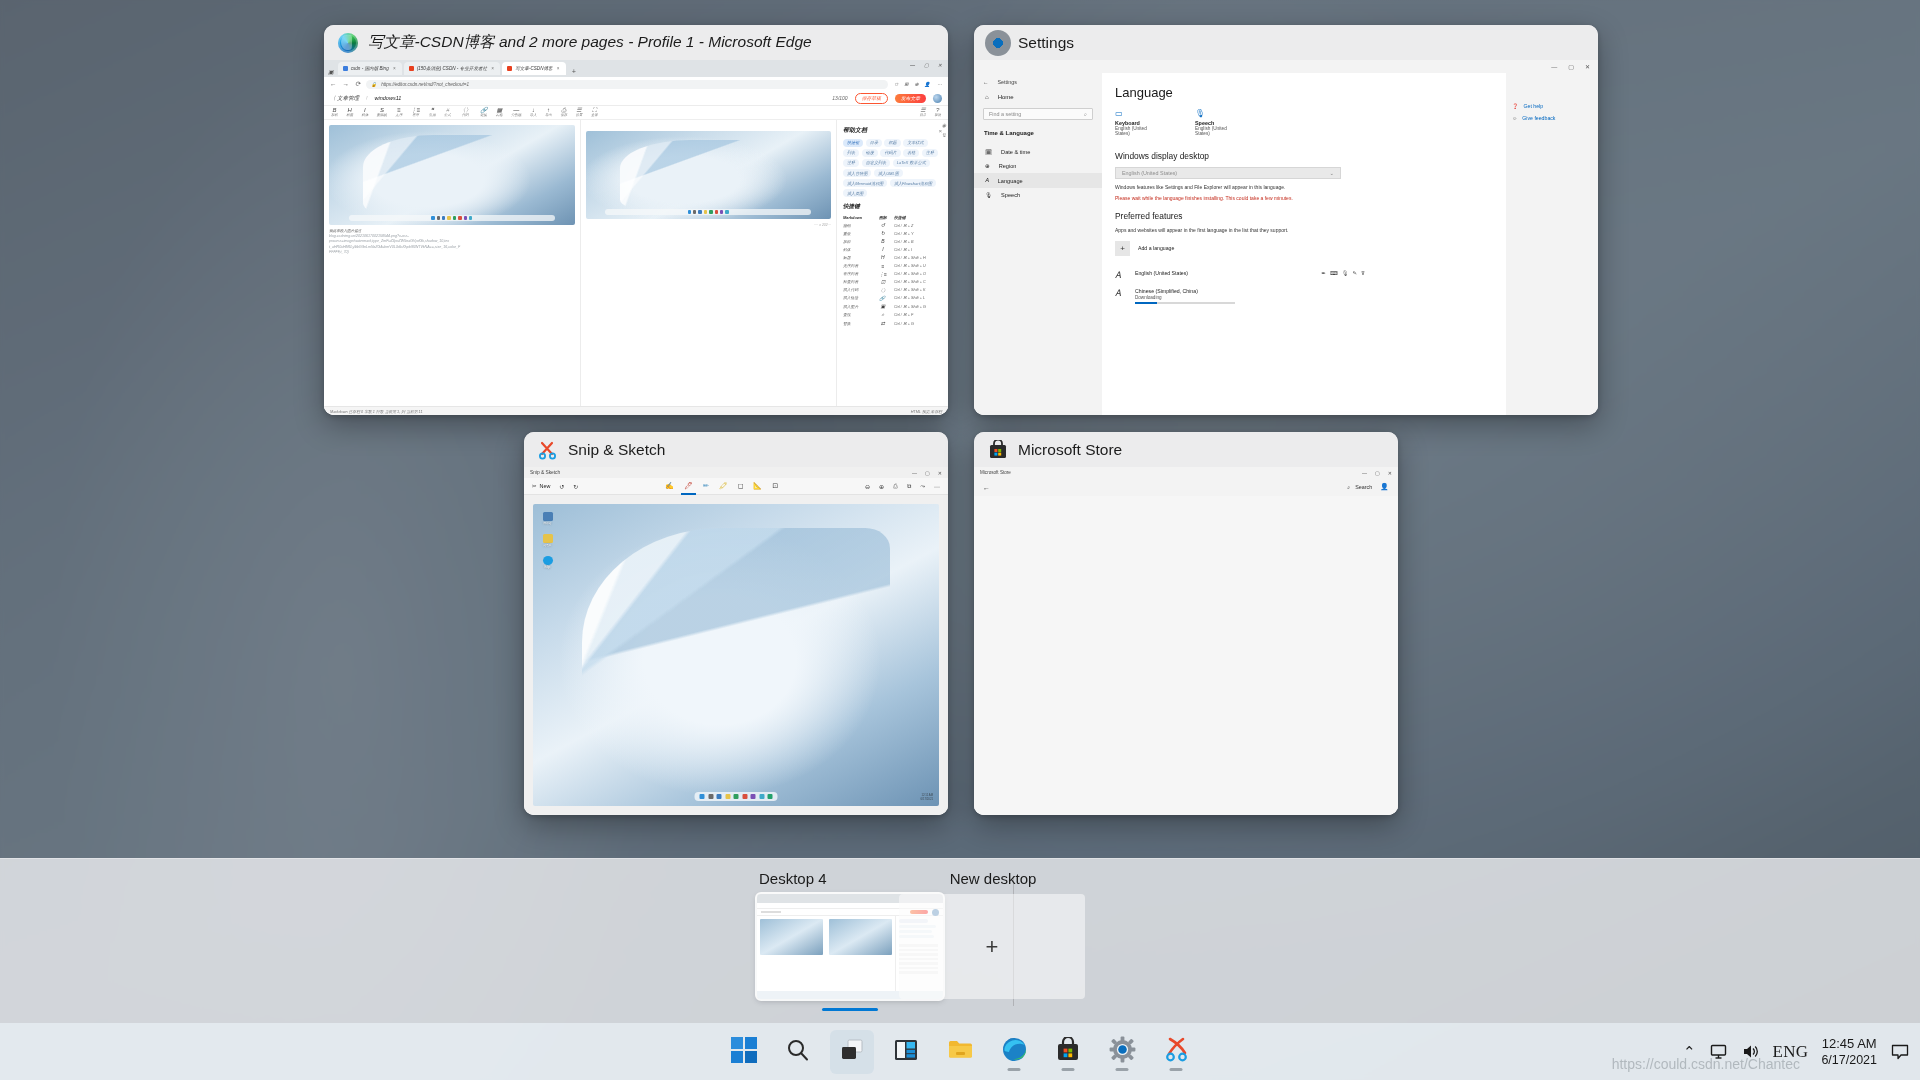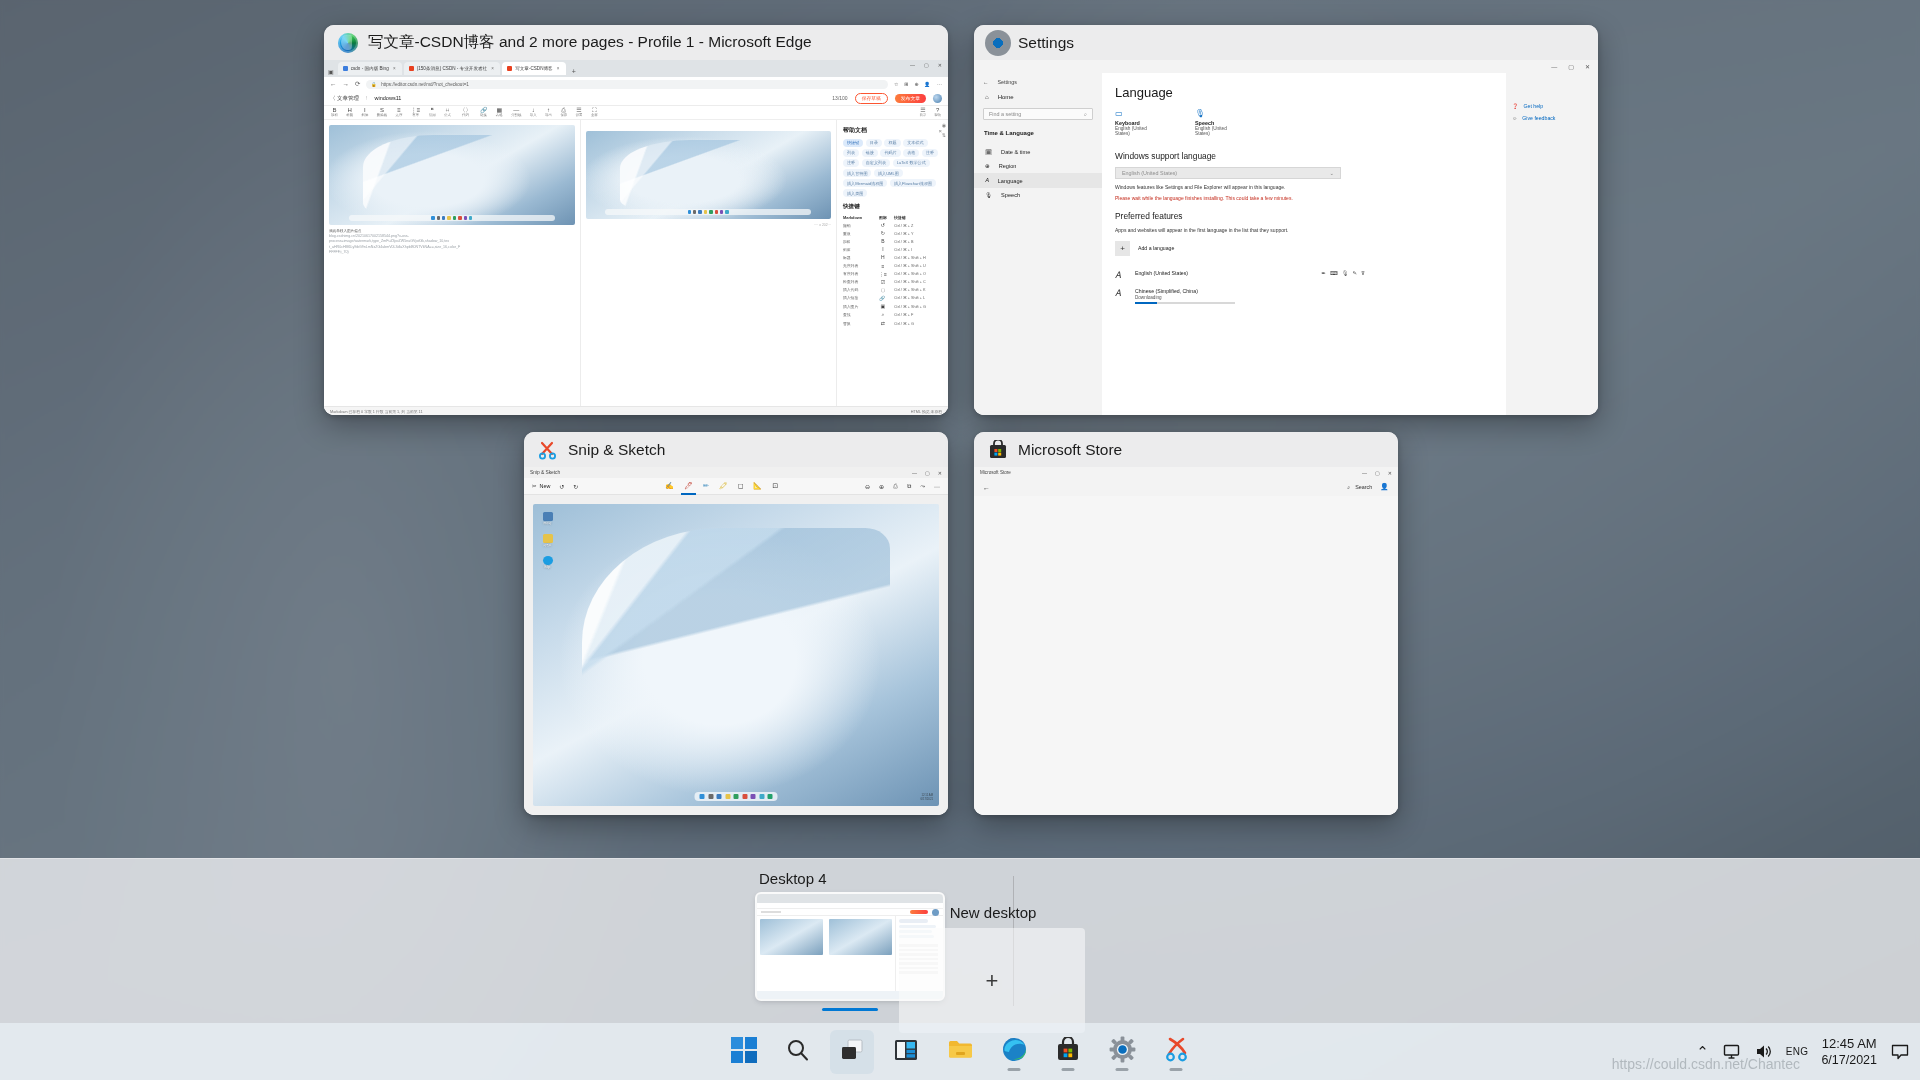"写文章-CSDN博客 and 2 more pages" div.win-card { font-style: none -> italic }
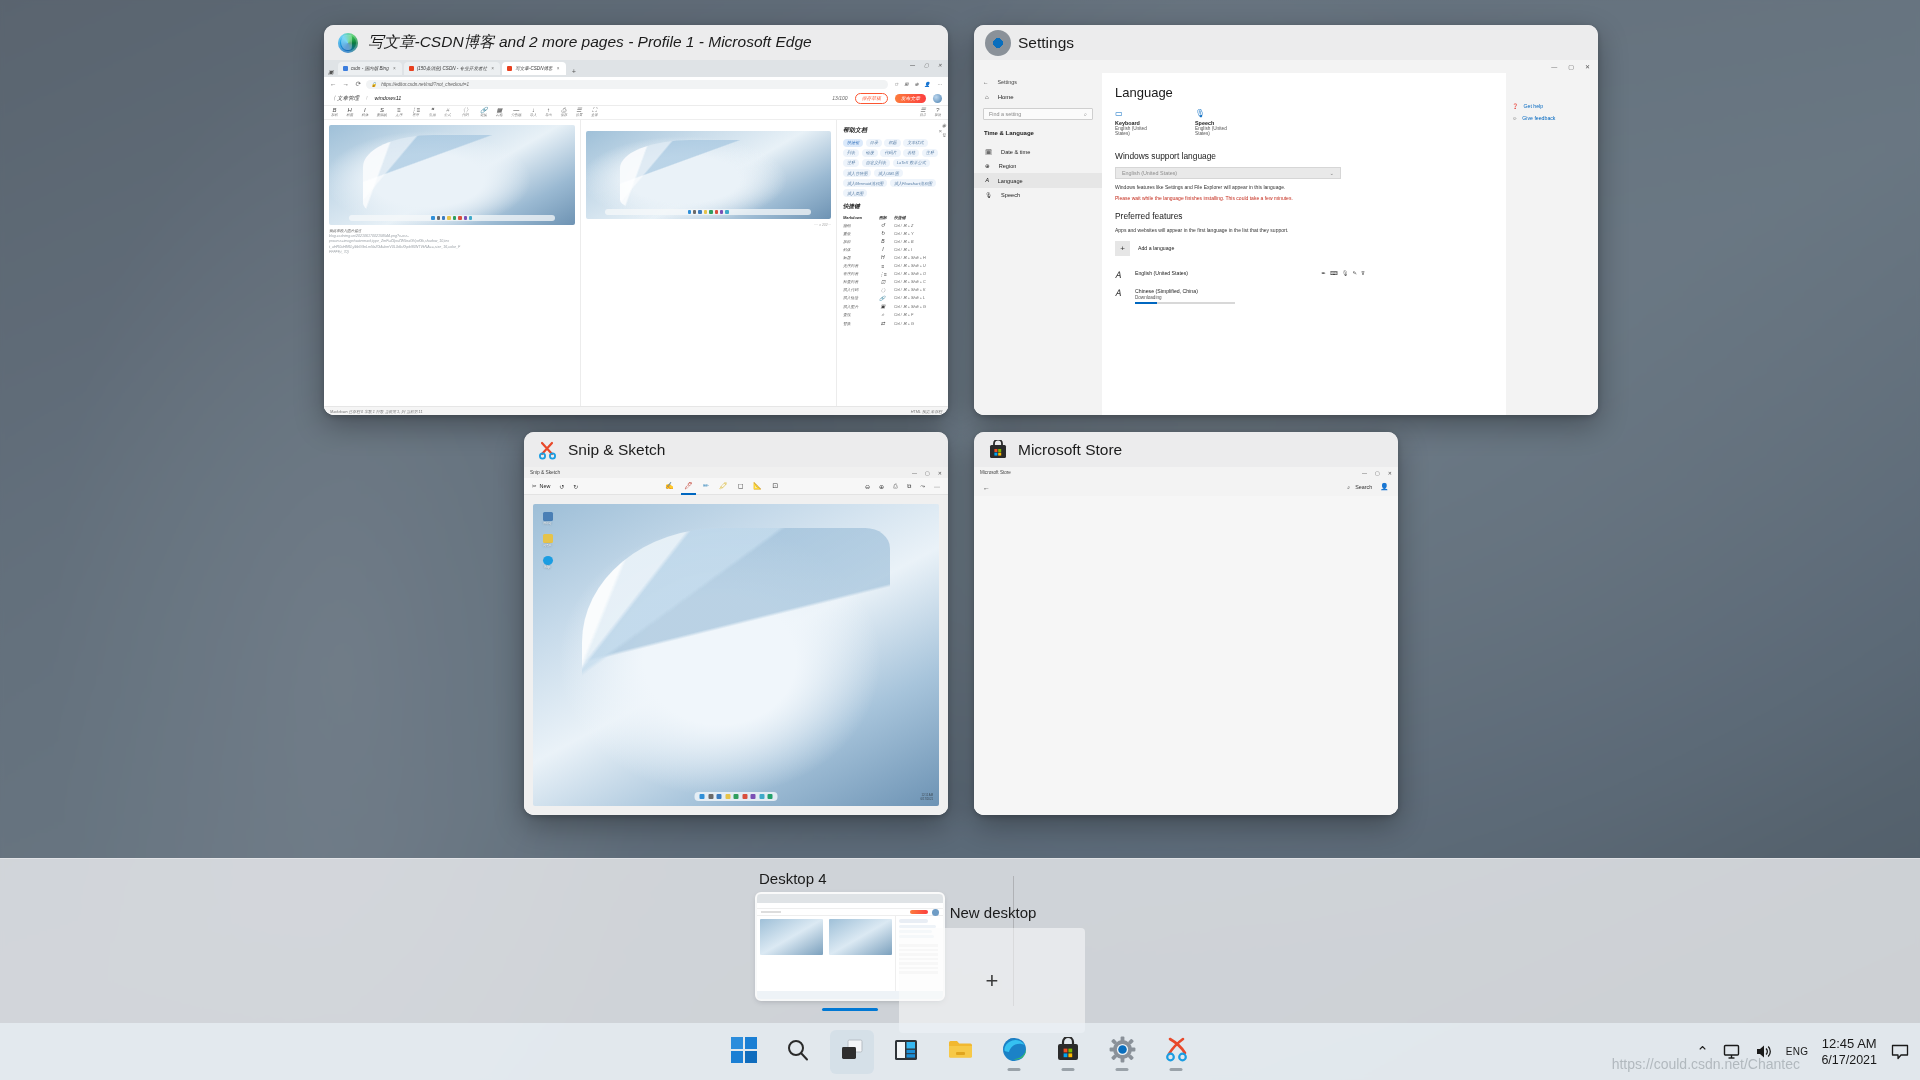"Windows support language" div.set-h2 { text: support language -> display desktop }
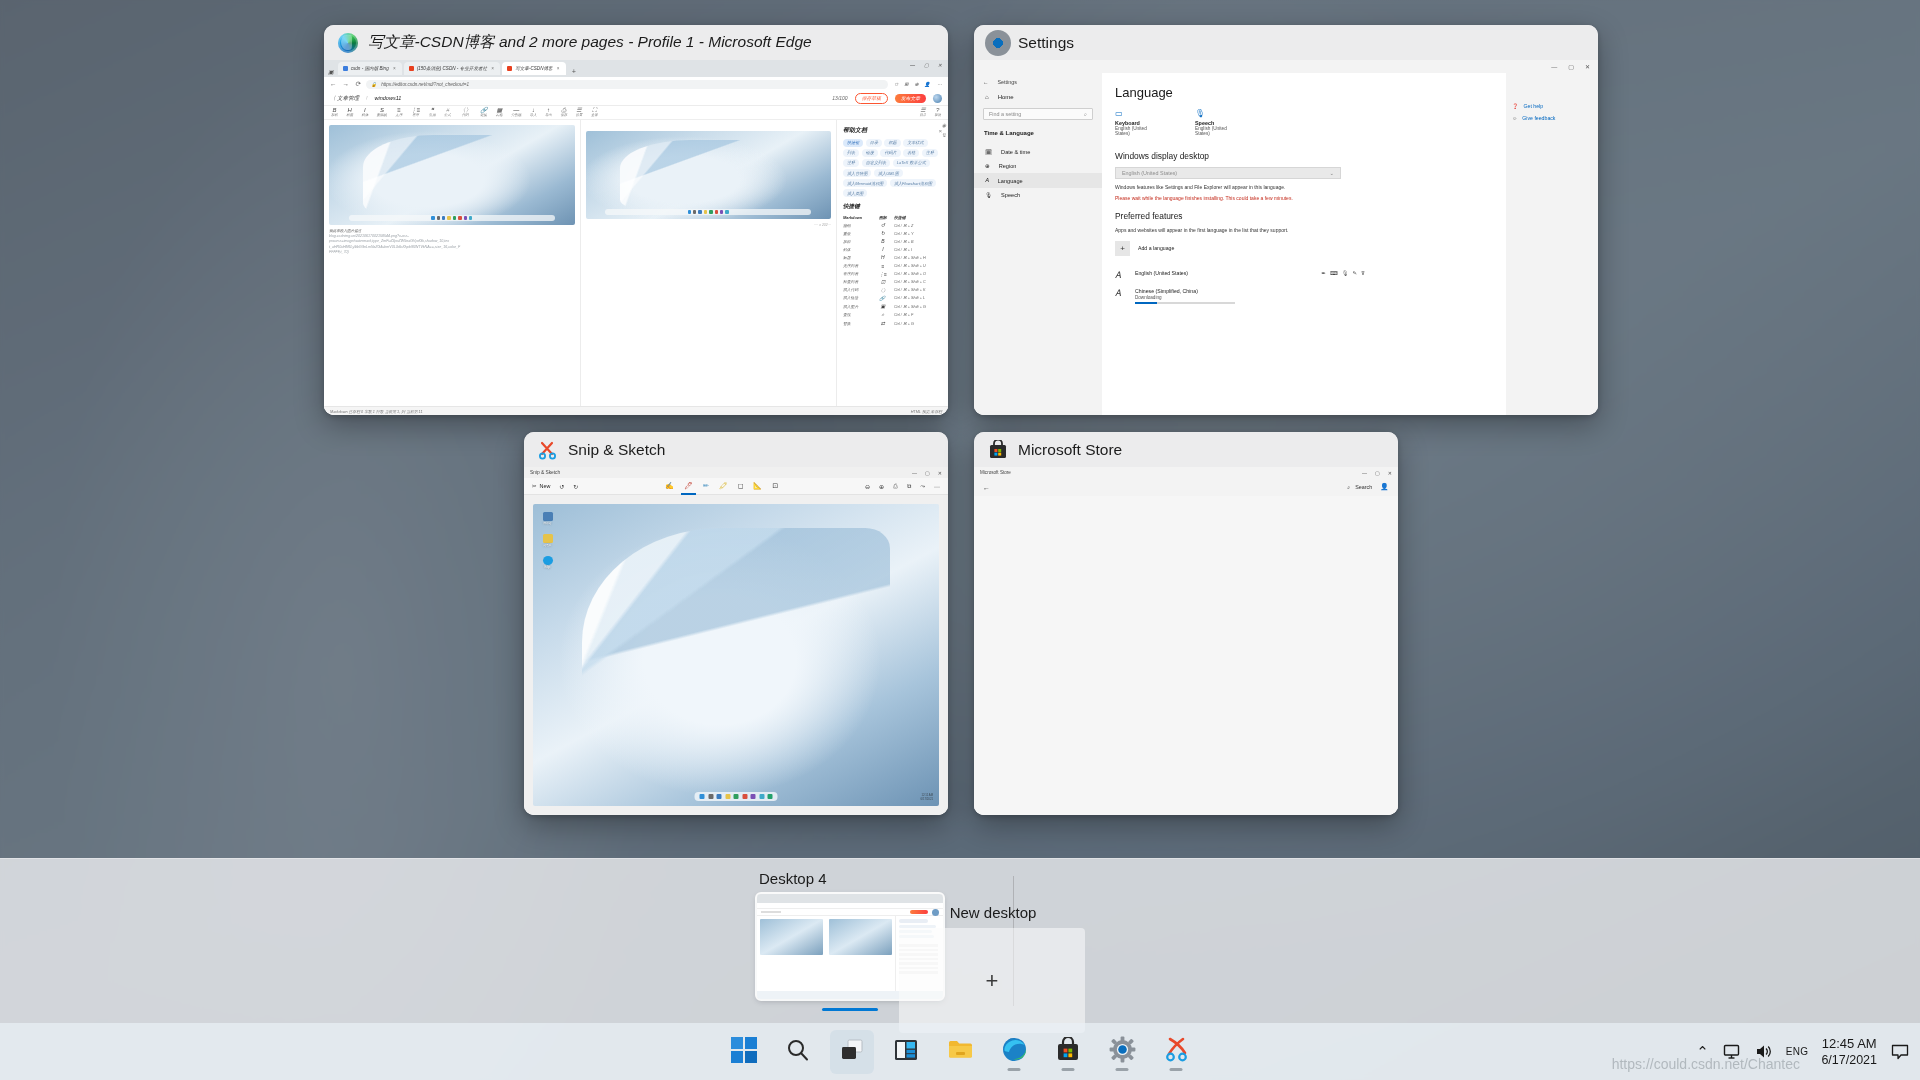"New desktop" div.desk-col { margin-top: 34px -> none }
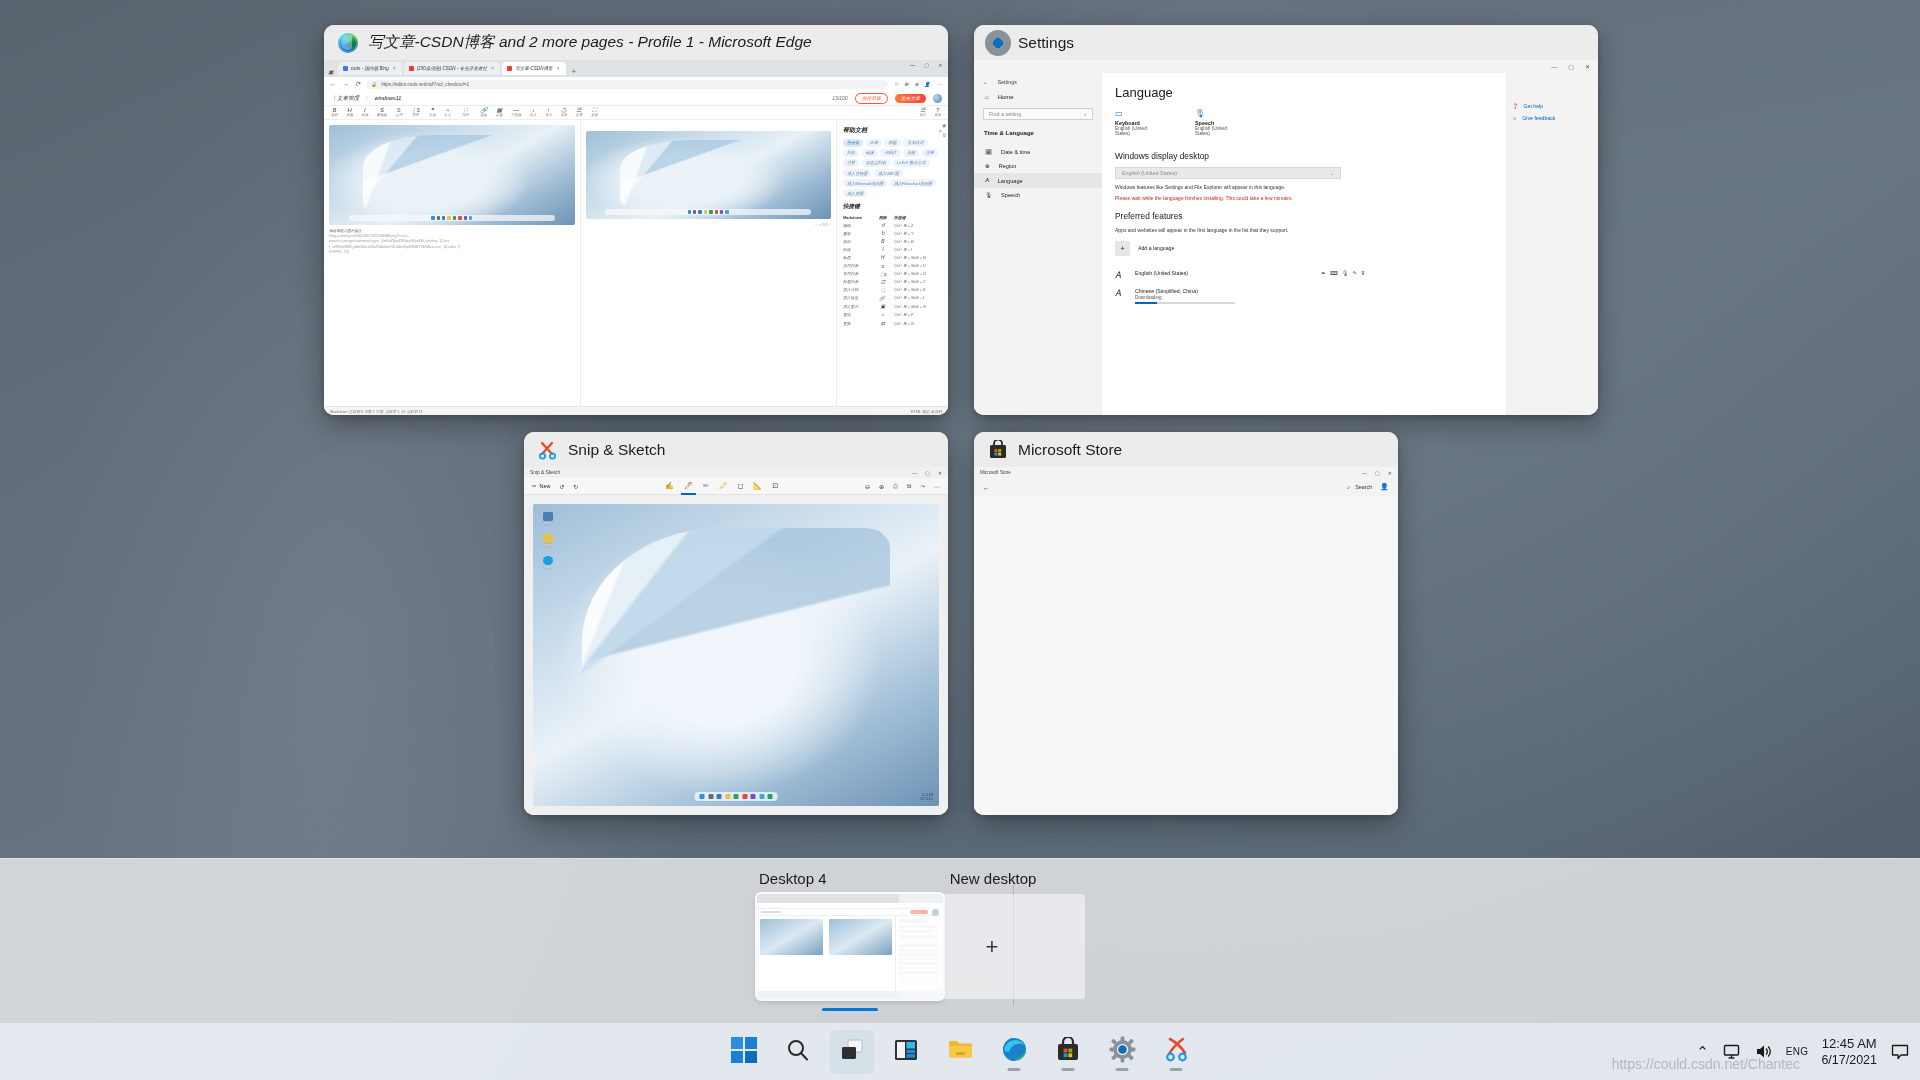"ENG" #tb-lang { font-family: none -> Liberation Serif, serif; font-size: 10px -> 17px }
